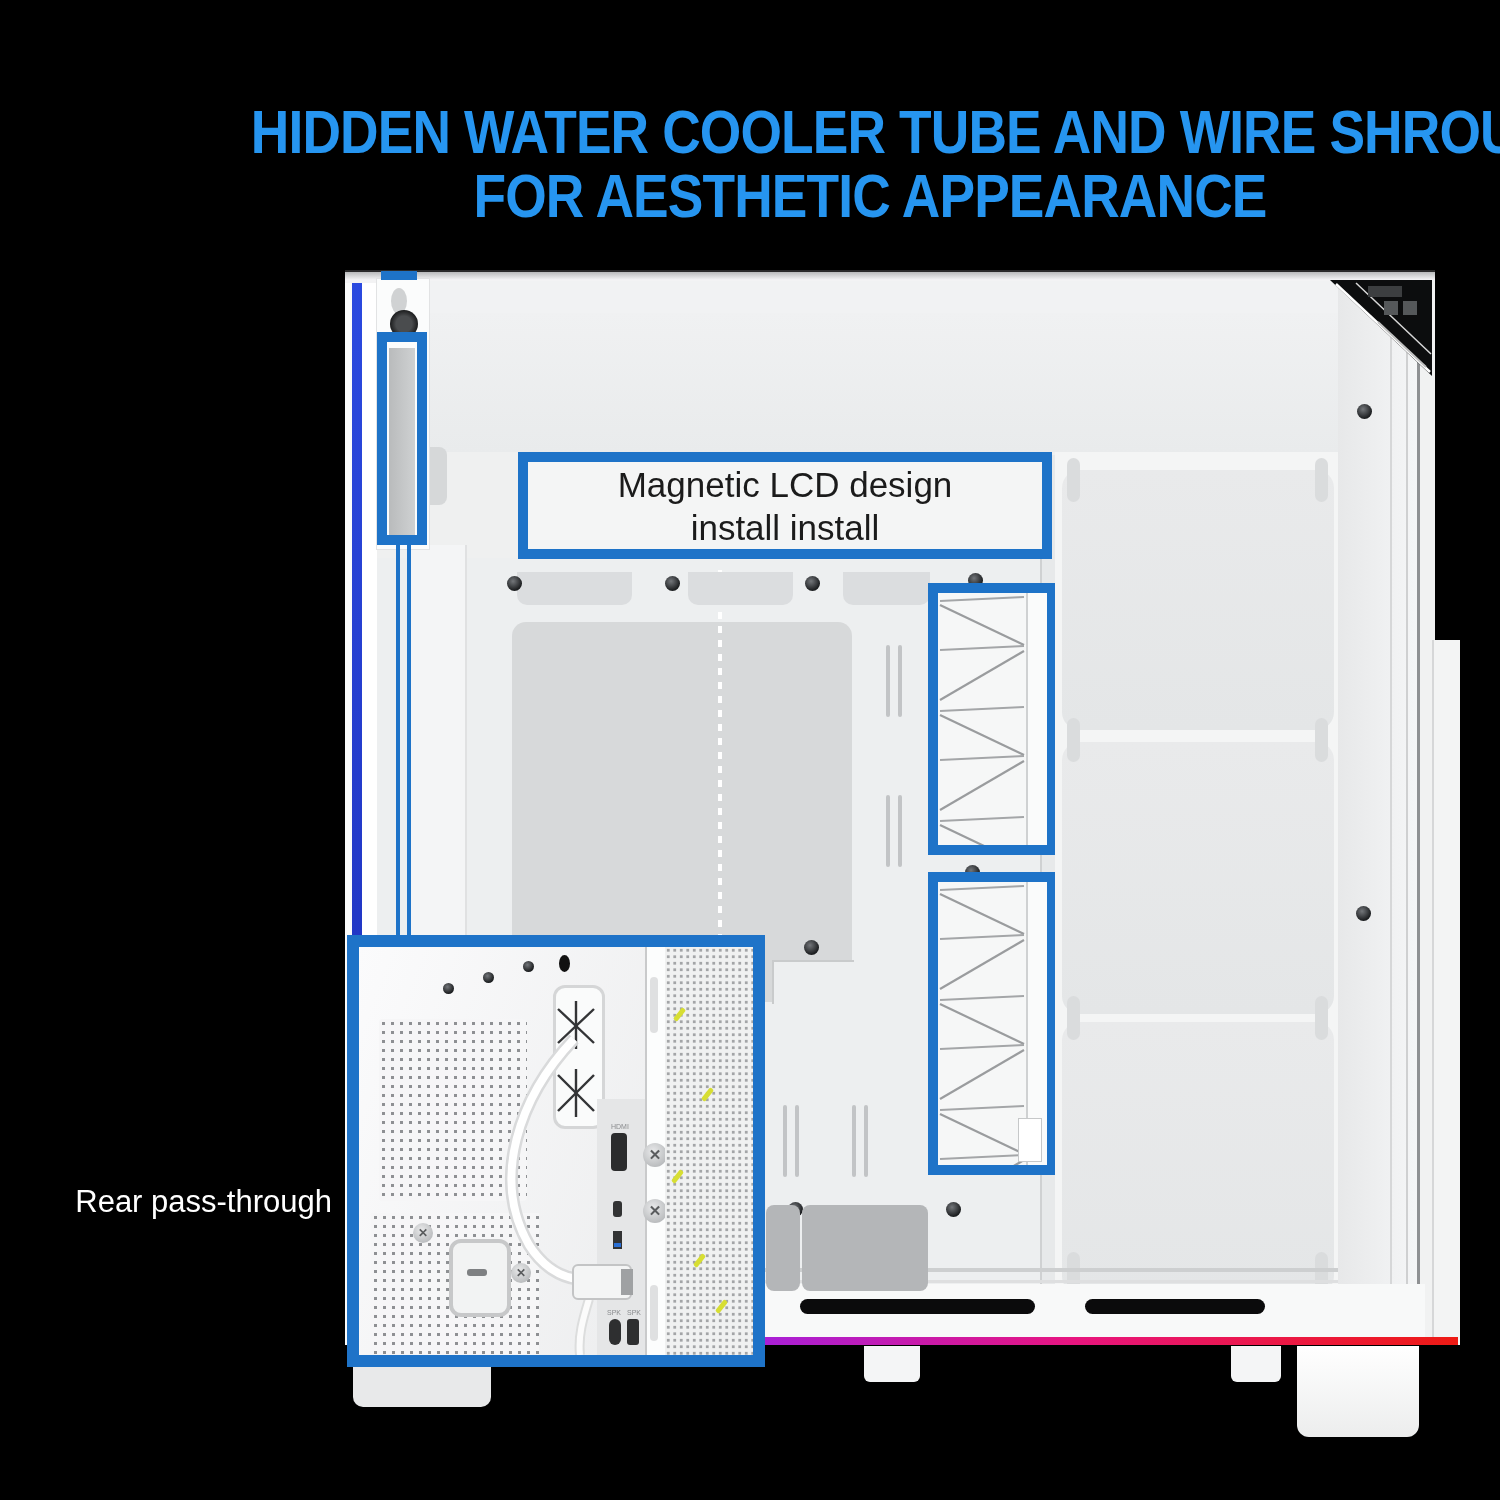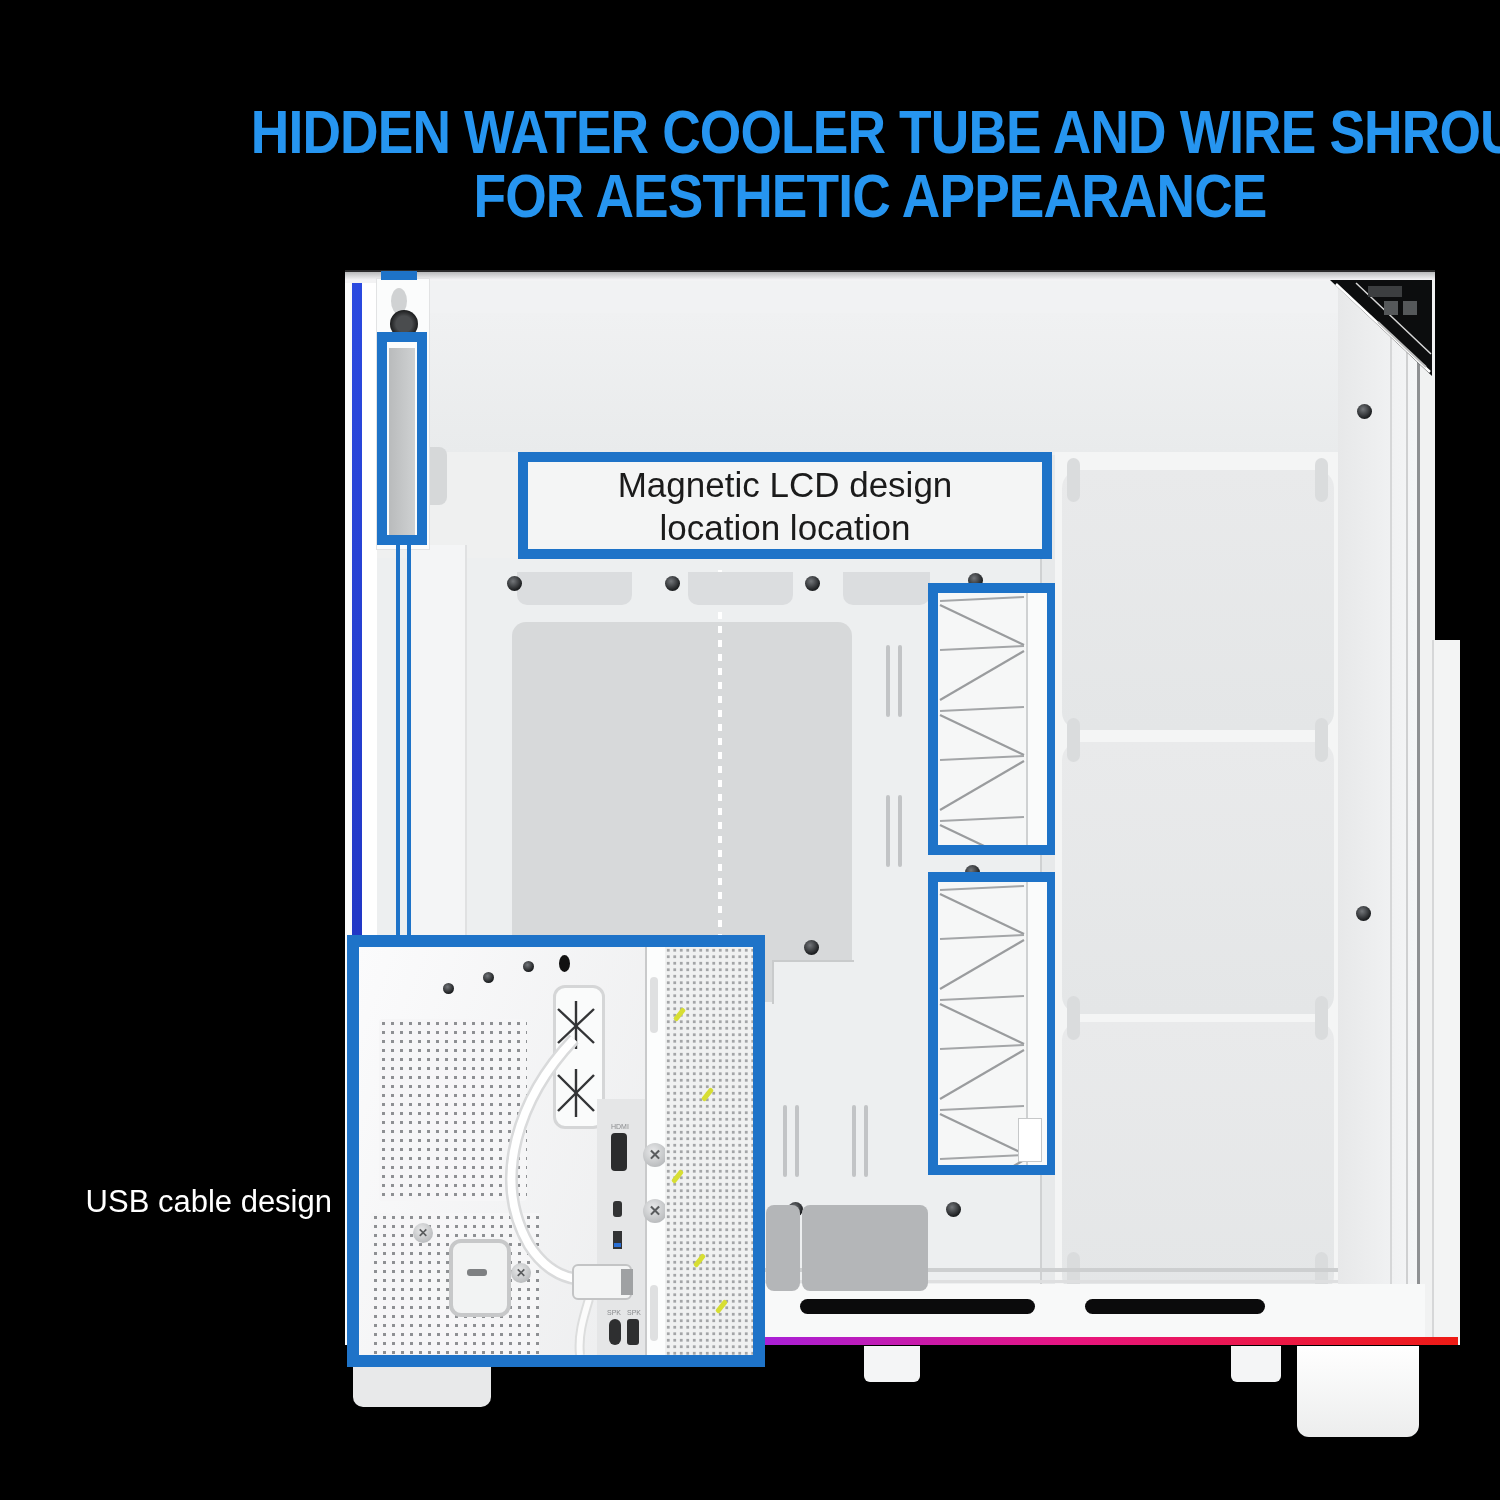"location location" div { text: location location -> install install }
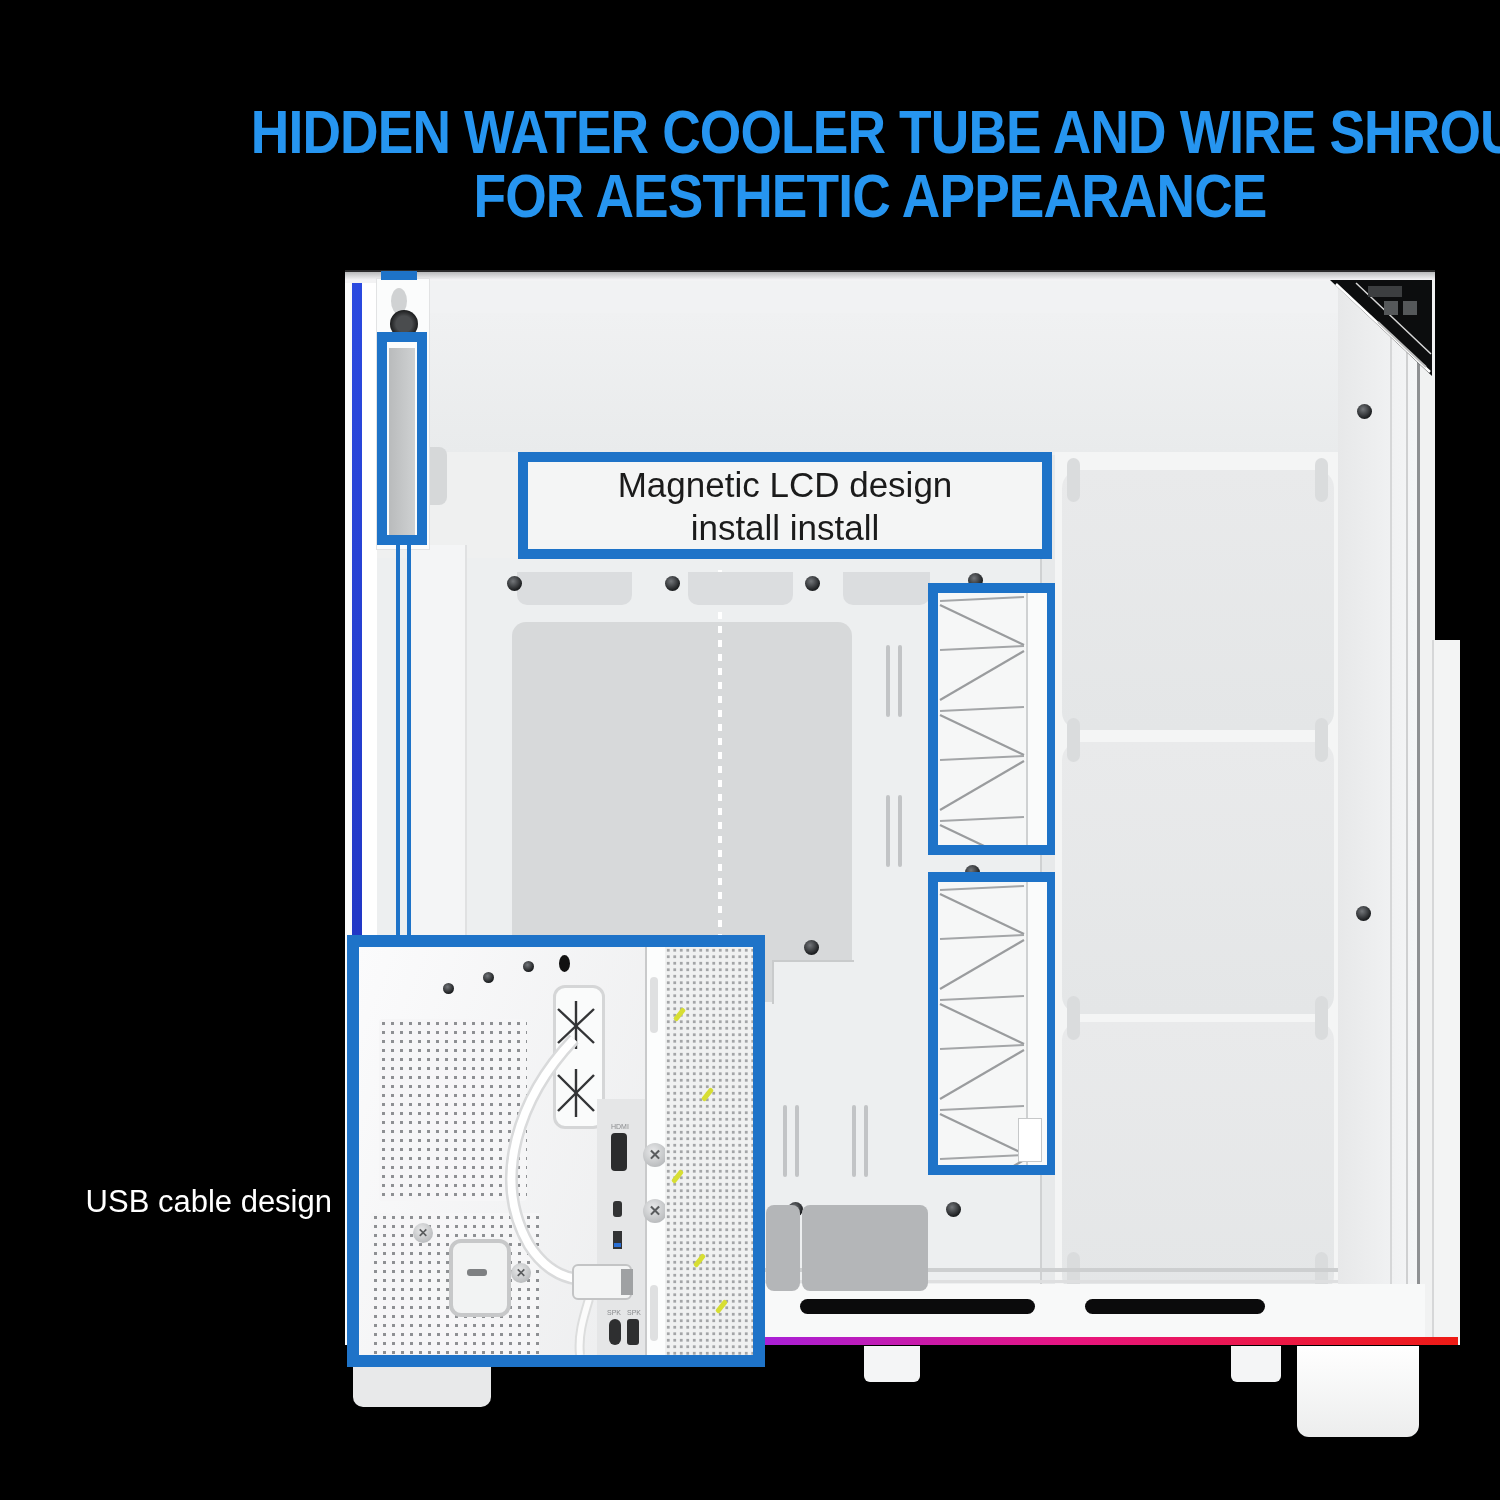"Rear pass-through" div { html: none -> <div>Rear pass-through</div> }
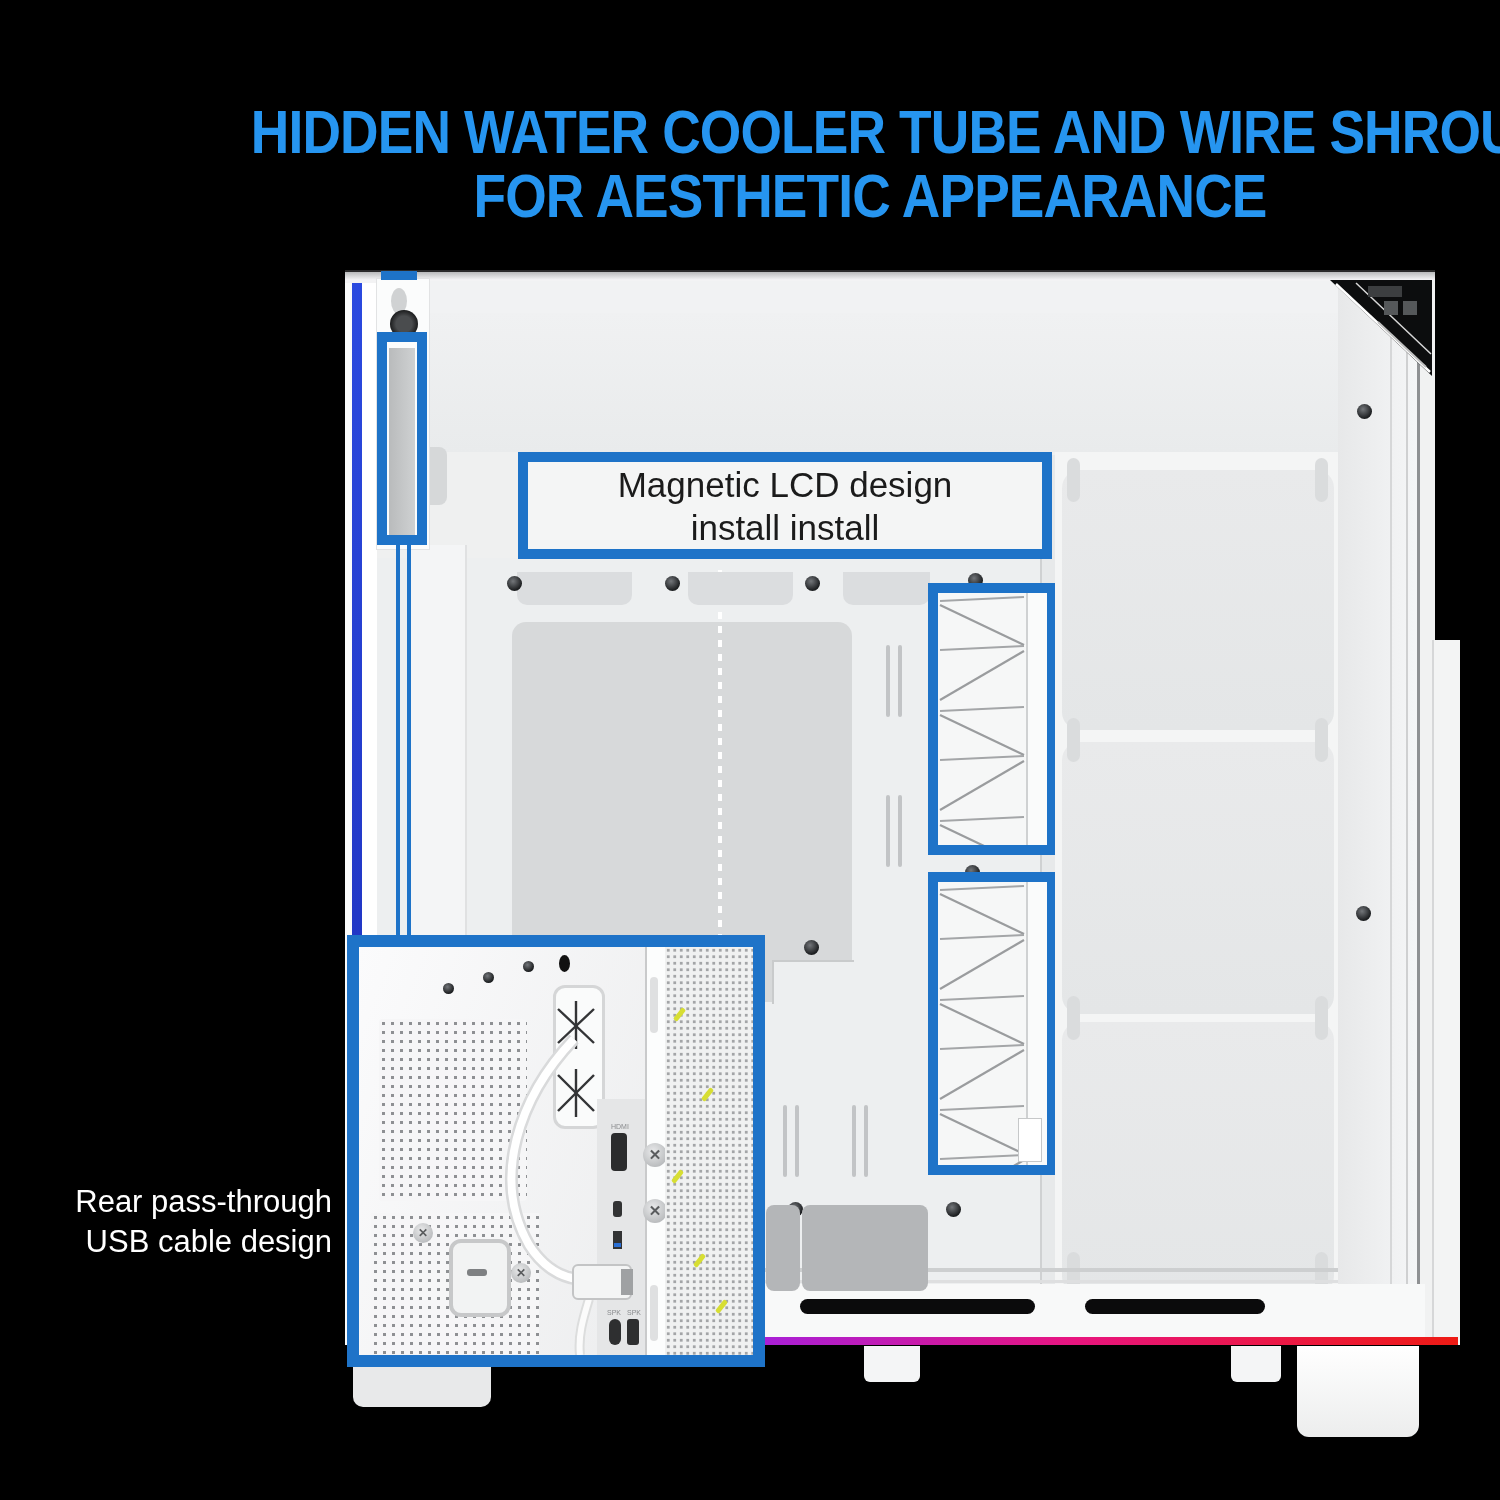"USB cable design" div { html: <div>USB cable design</div> -> none }
